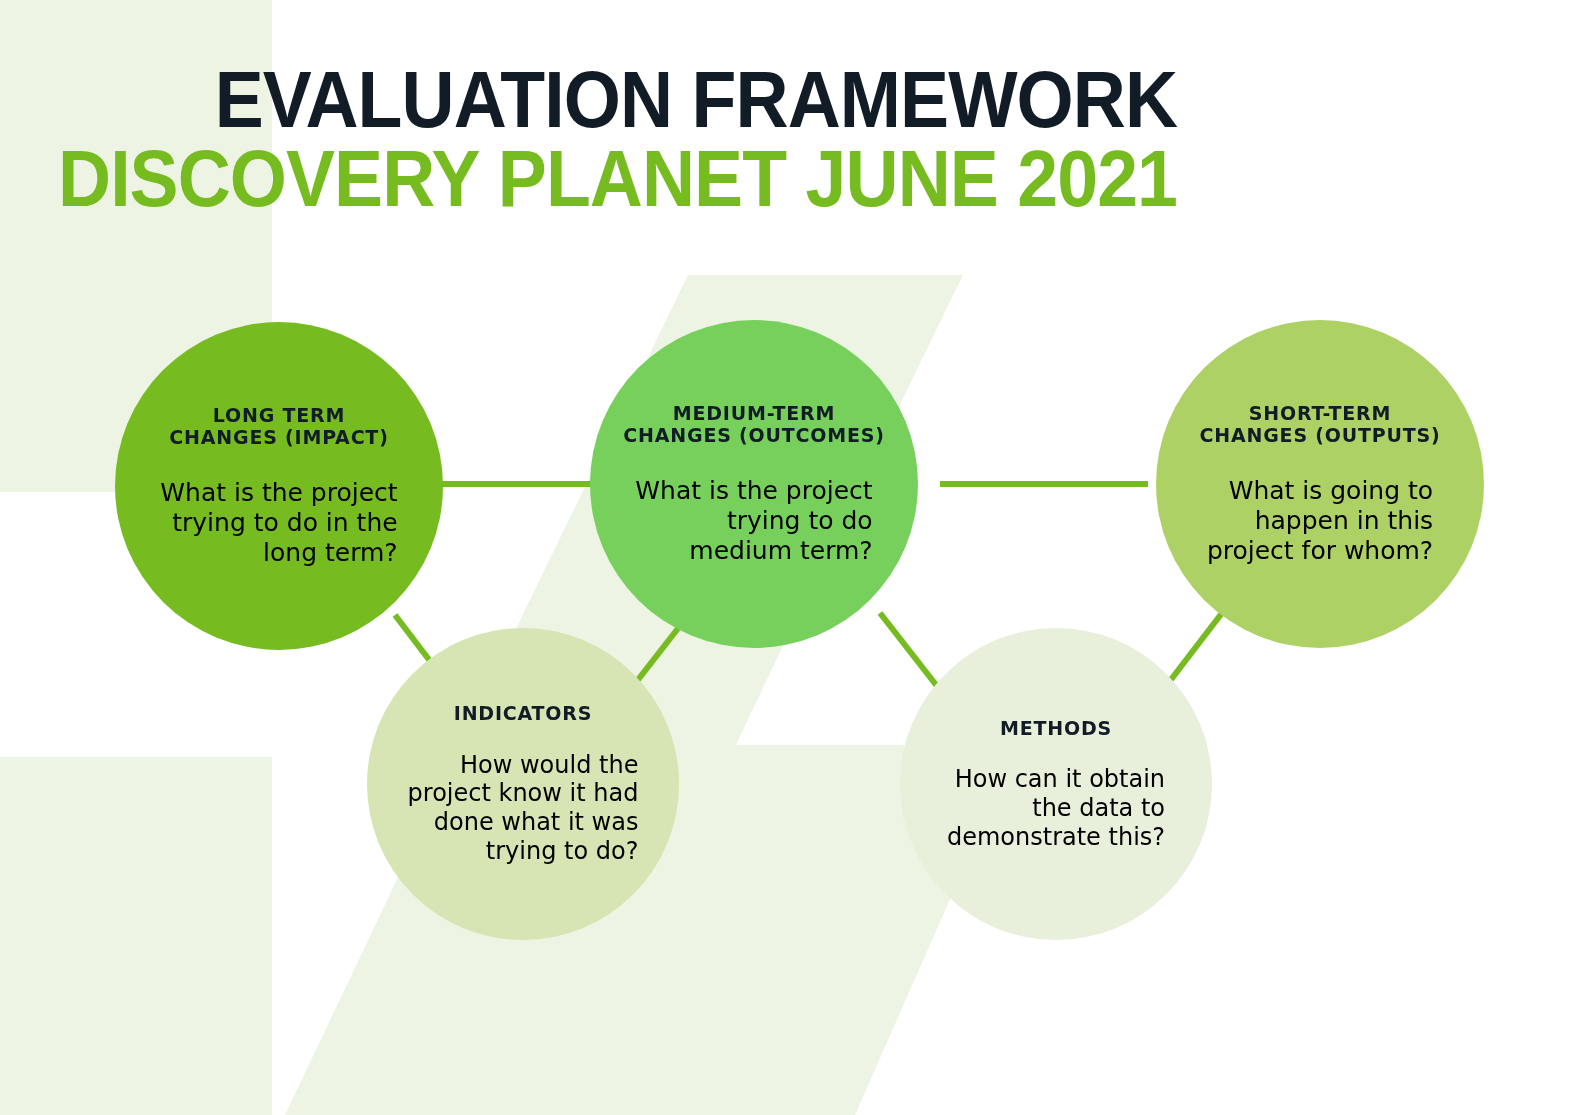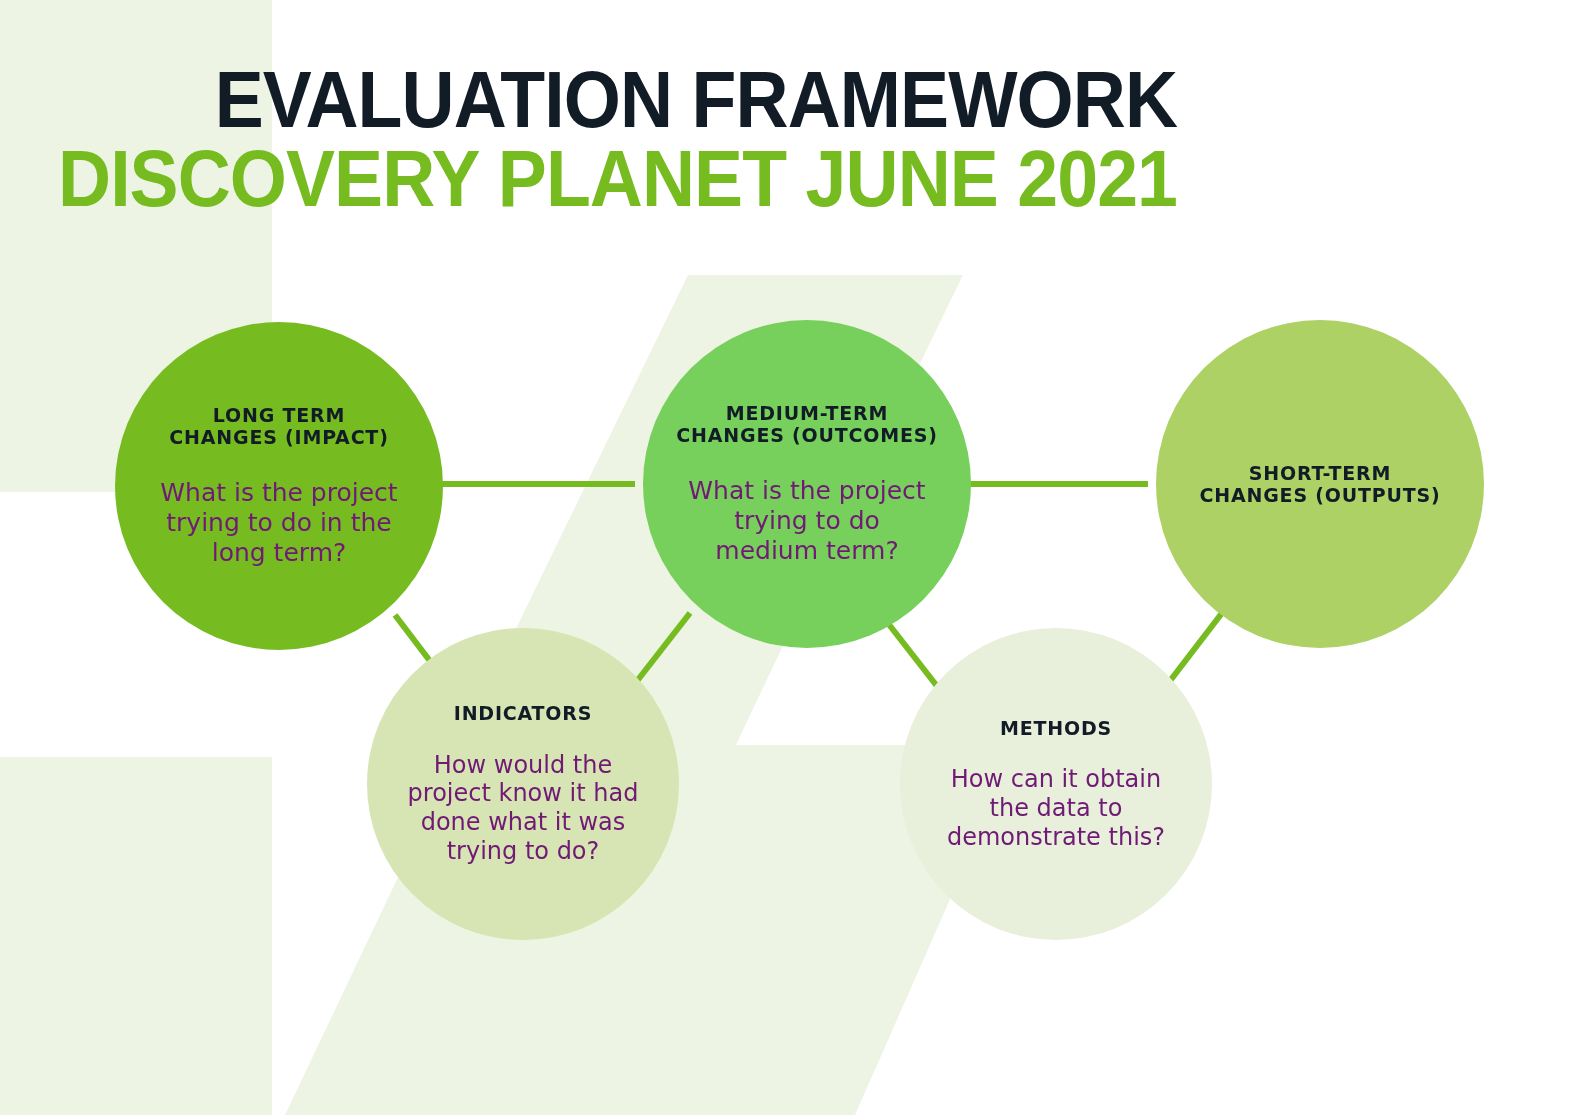"MEDIUM-TERM" #node-outcomes { left: 643px -> 590px }
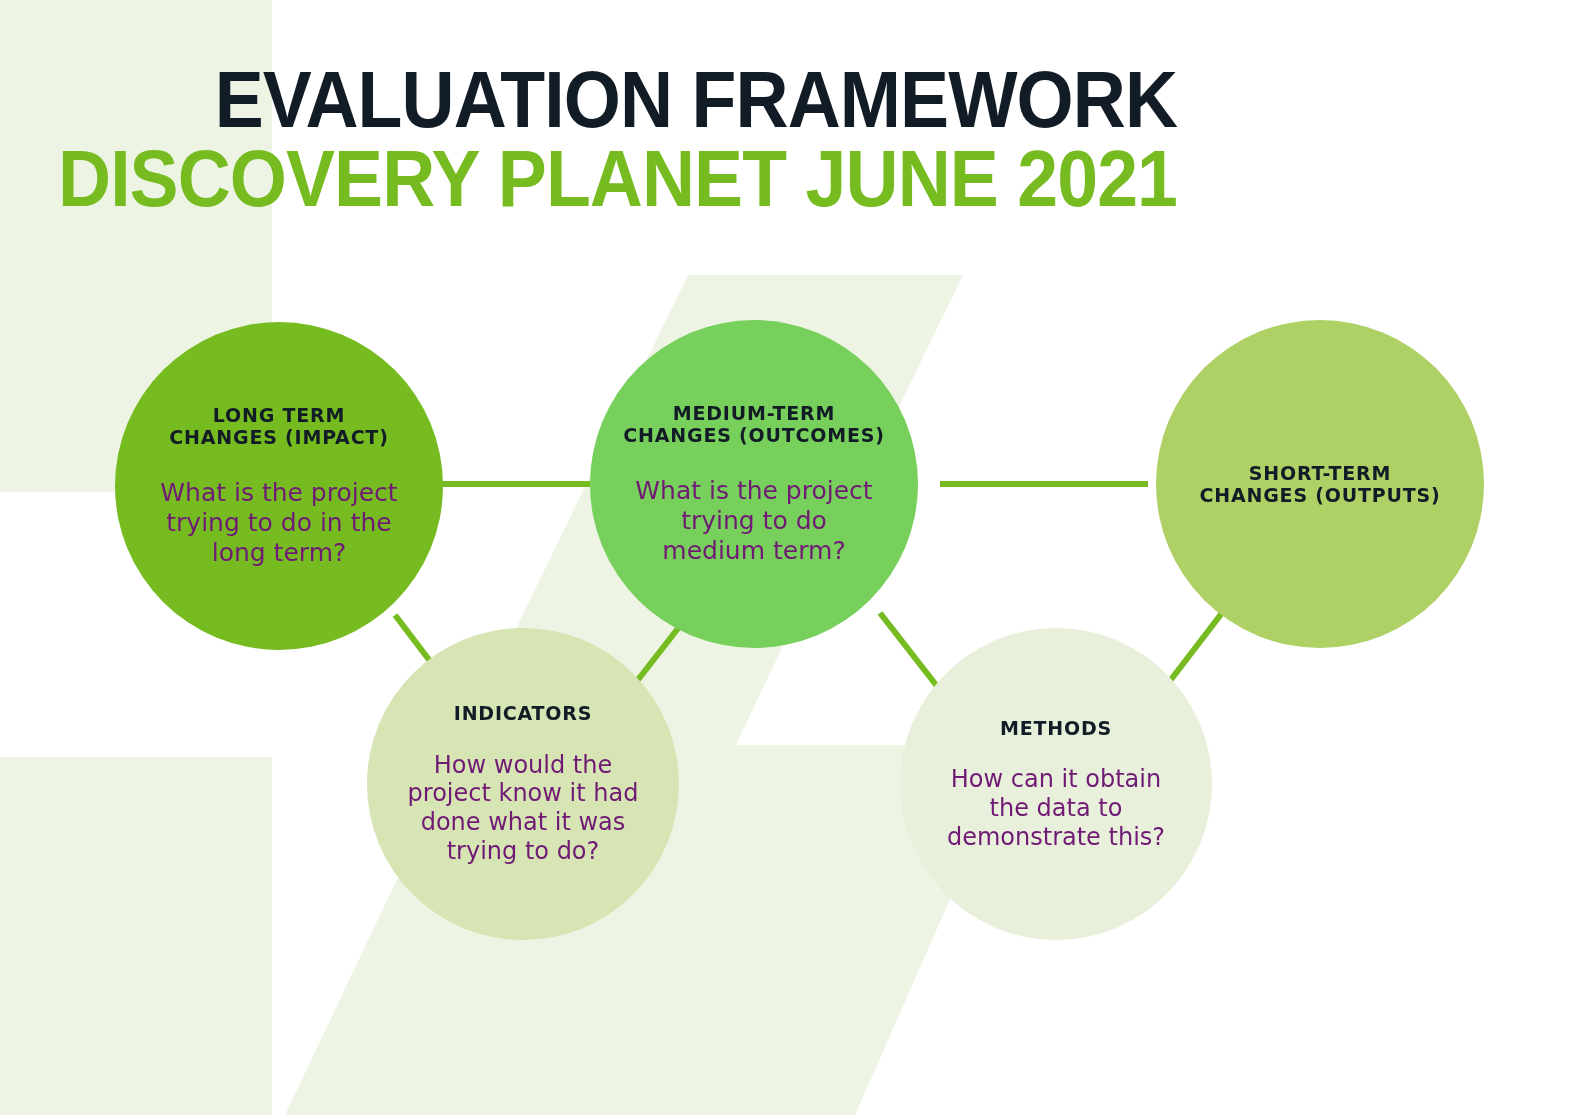"What is the project" .node-body { color: #701a75 -> #000000; text-align: none -> right }
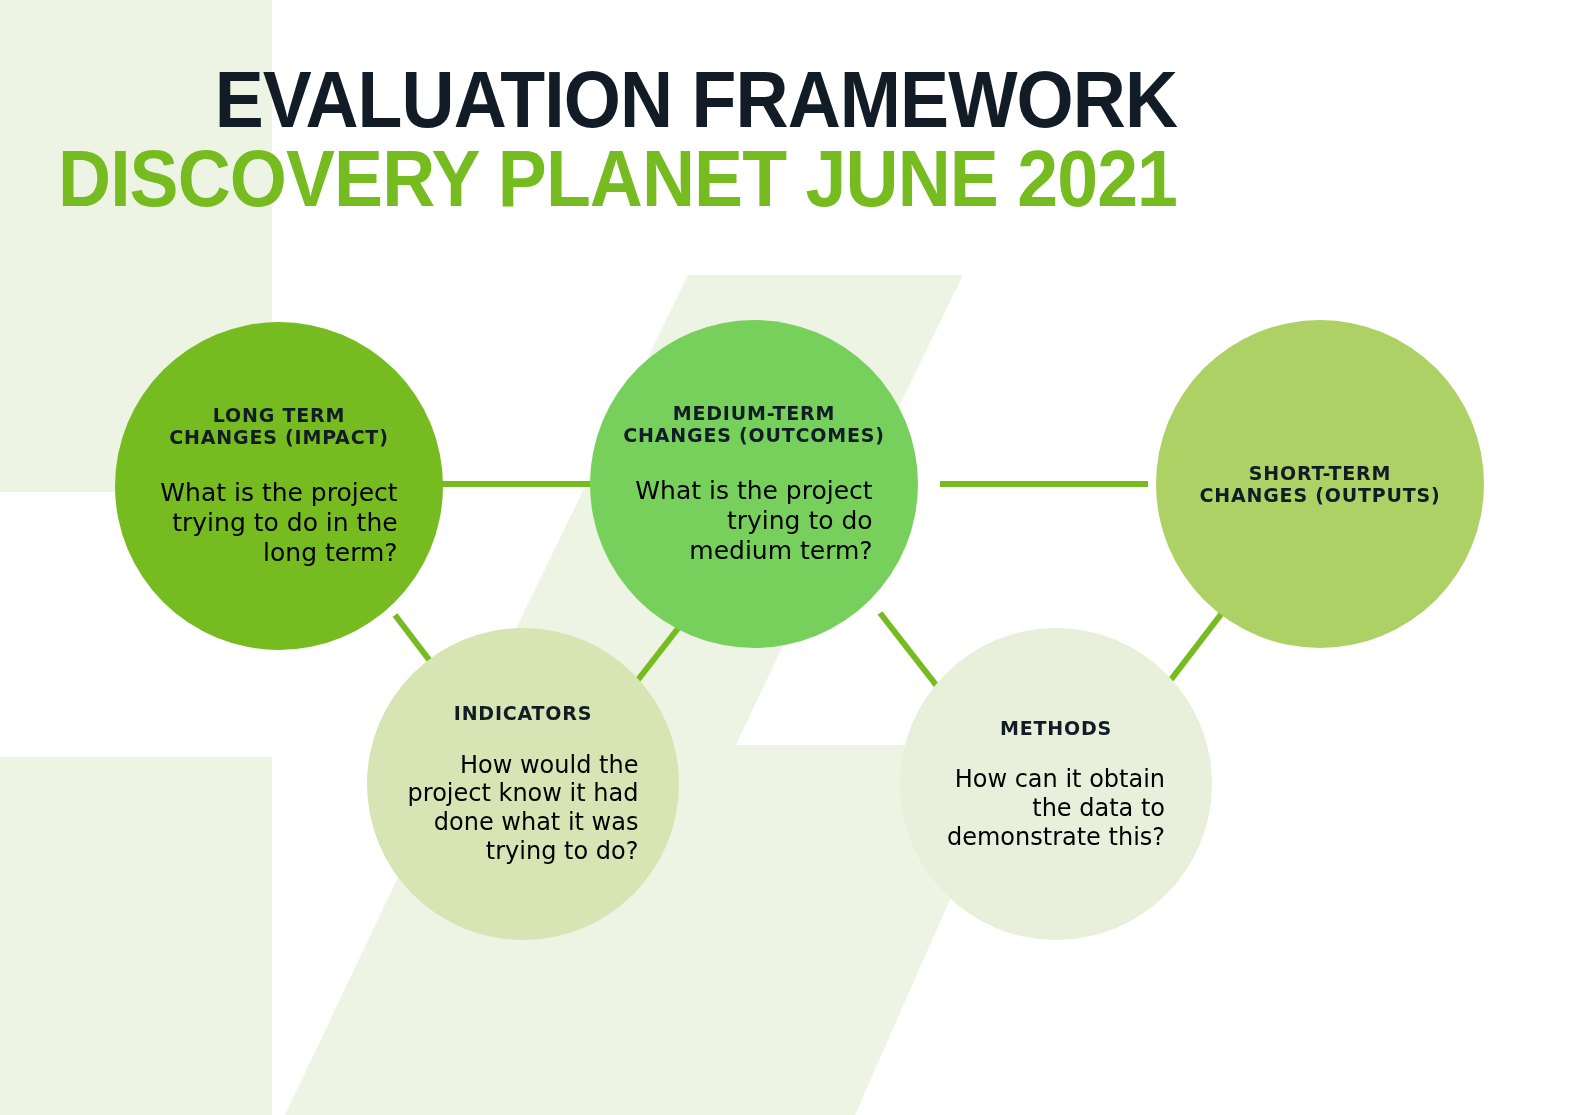"What is going to" div.node-body { html: none -> <div>What is going to happen in this project for whom?</div> }
